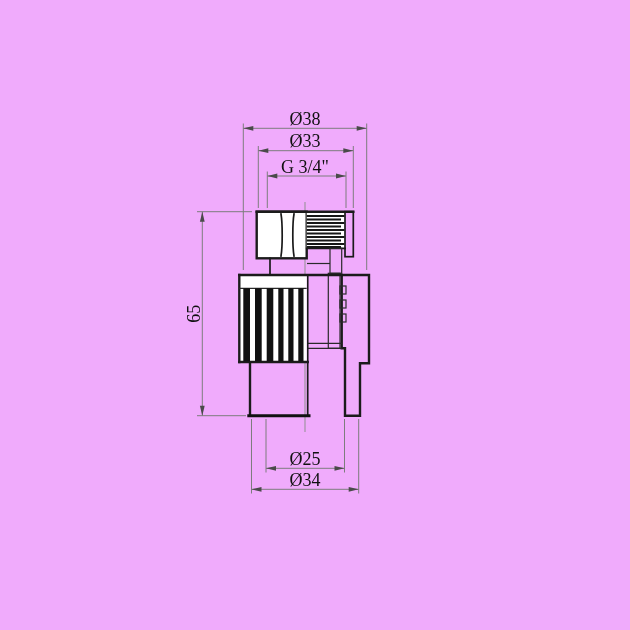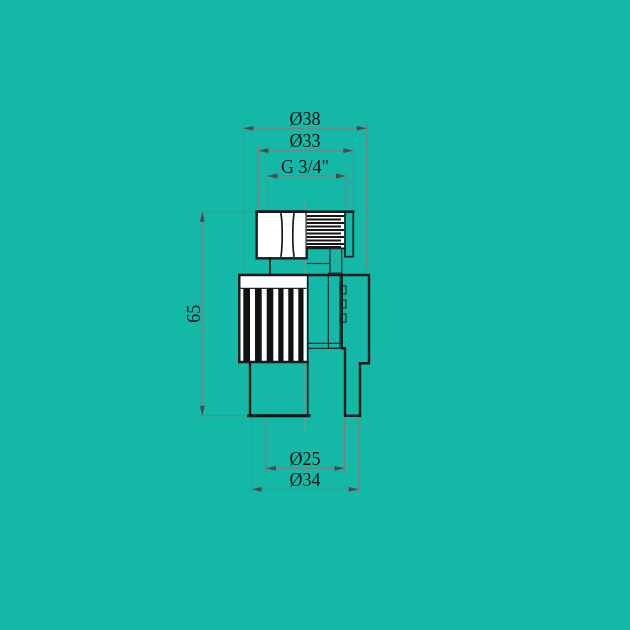"Ø38" .stage { background: #14b8a6 -> #f0abfc }
